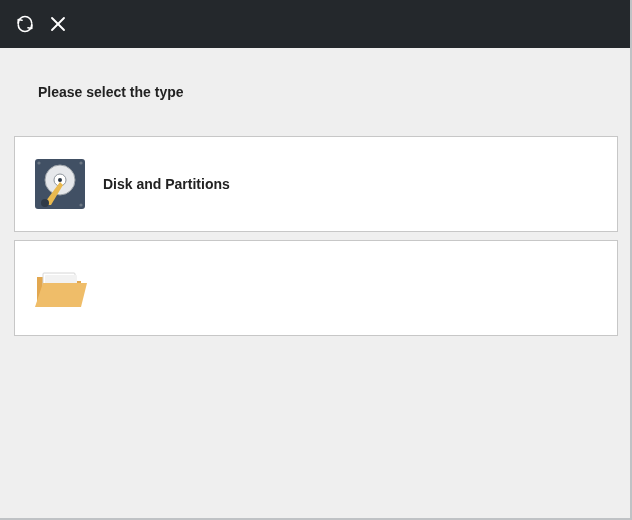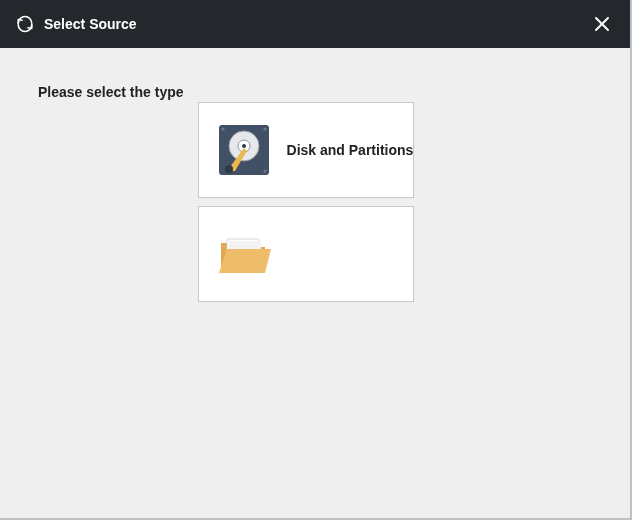"Select Source" span.title { html: <span>Select Source</span> -> none }
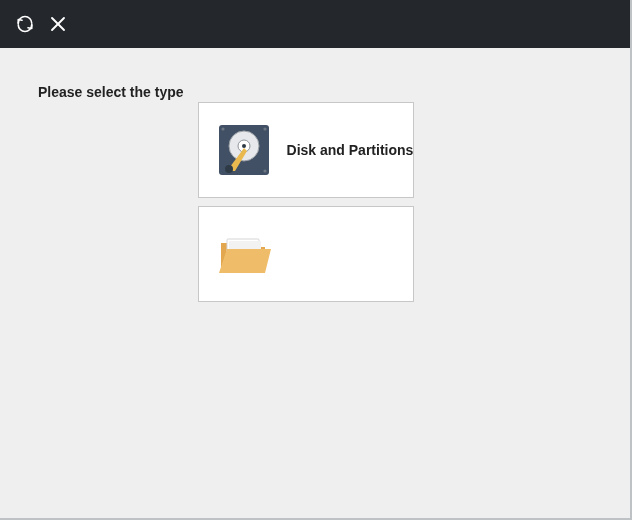"Please select the type" .body-area { flex-direction: row -> column }
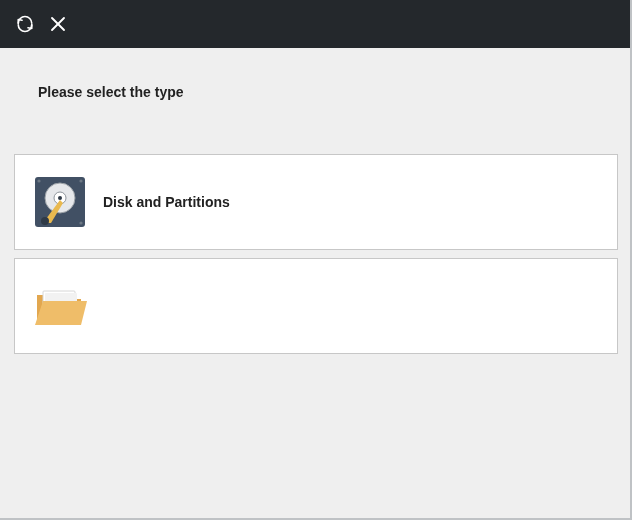"Disk and Partitions" .options-wrap { margin-top: 54px -> 36px }
